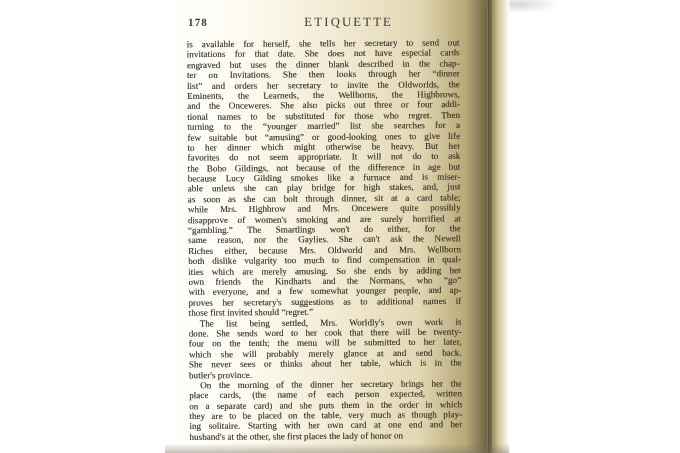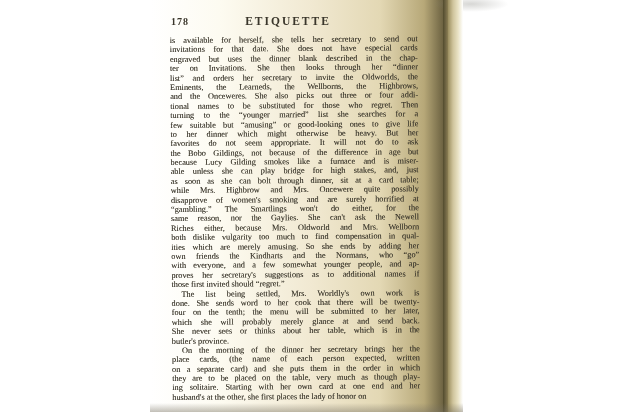"ETIQUETTE" .runhead { font-weight: bold -> normal; left: 138px -> 167px }
